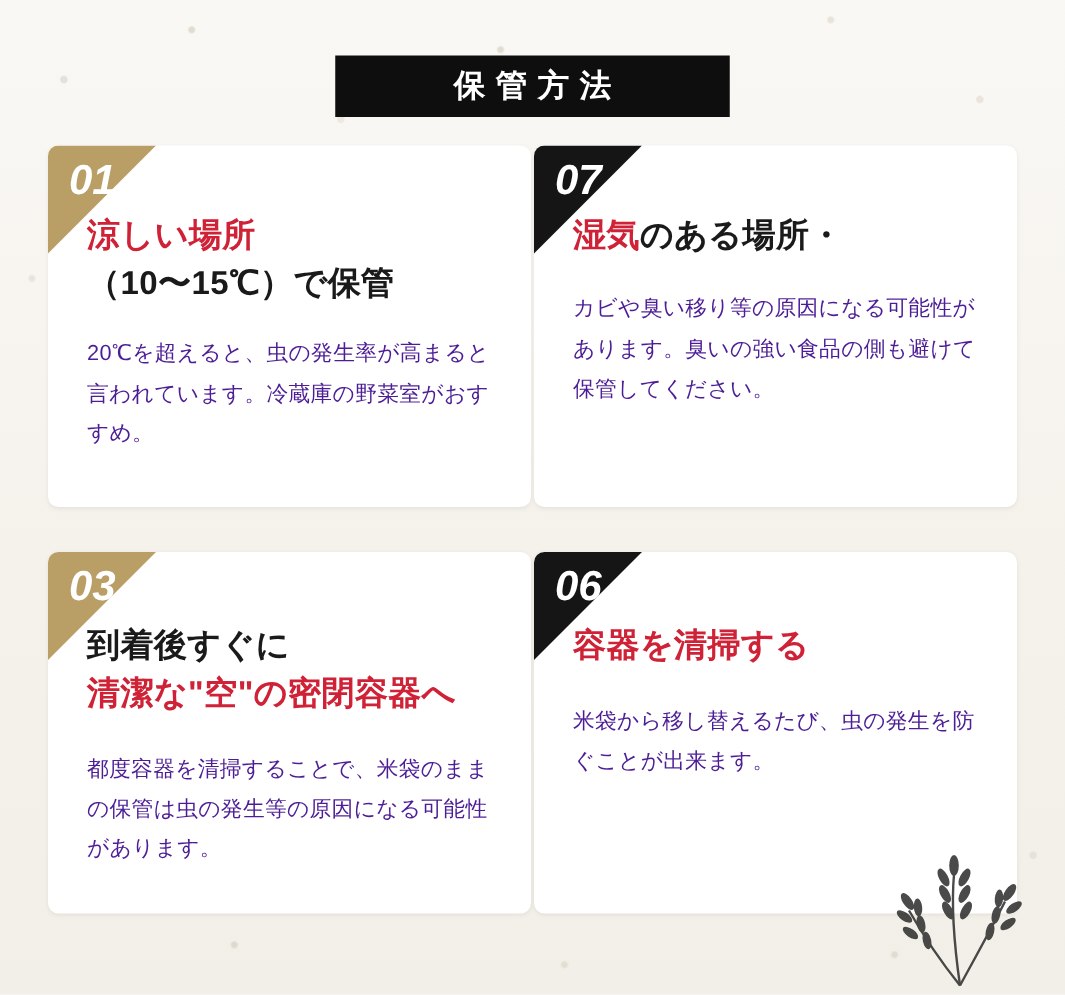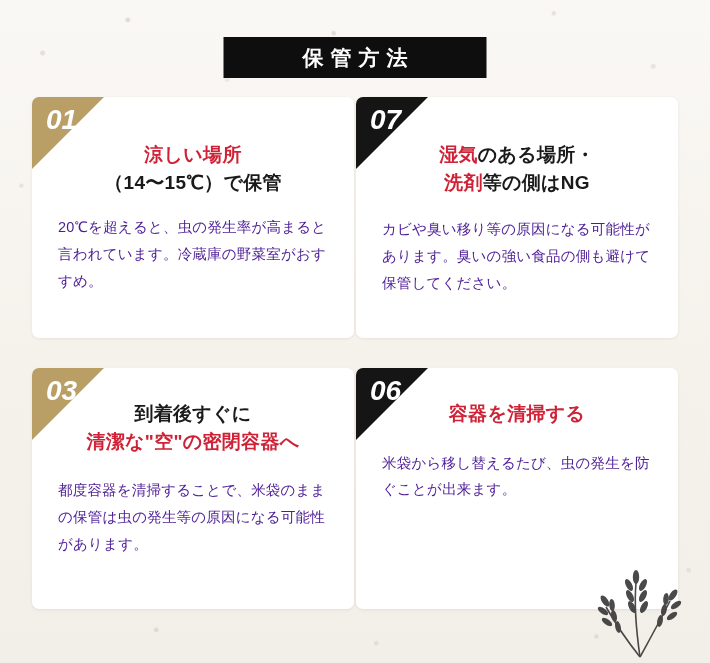"涼しい場所" .headline { font-size: 19px -> 22px; text-align: center -> none }
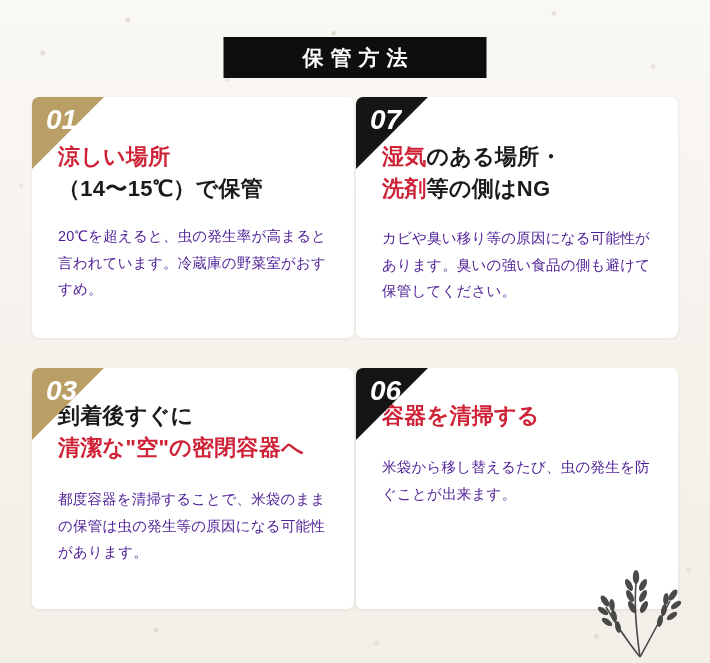"（14〜15℃）で保管" span { text: 14 -> 10 }
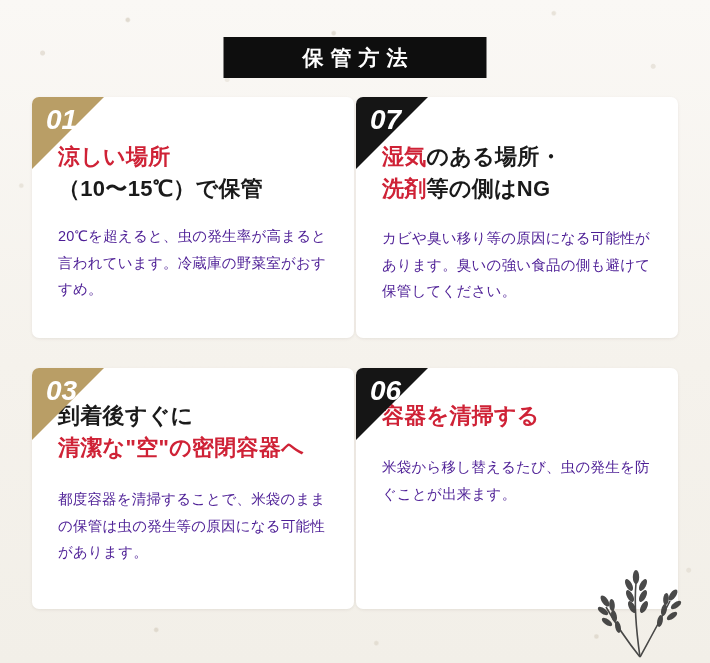"洗剤等の側はNG" div { html: <div><span>洗剤</span><span>等の側はNG</span></div> -> none }
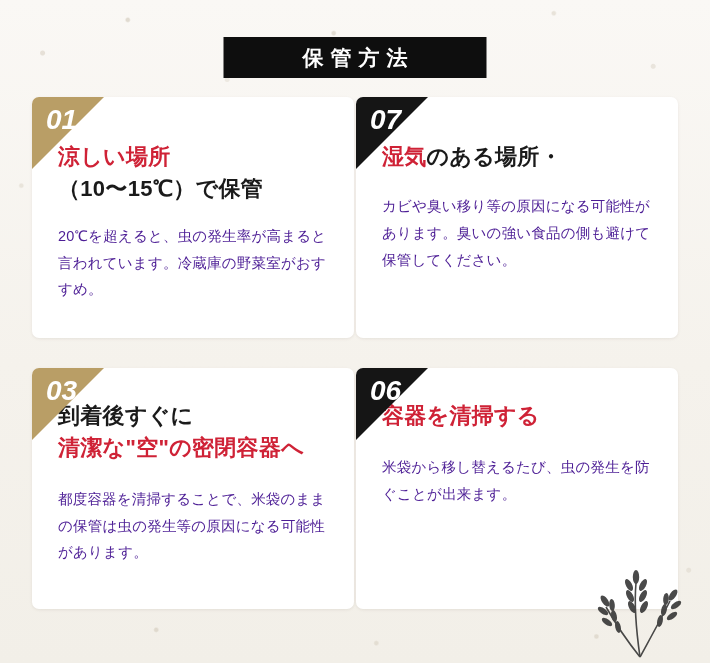"到着後すぐに" .card.c3 .headline, .card.c4 .headline { padding-top: 32px -> 46px }
